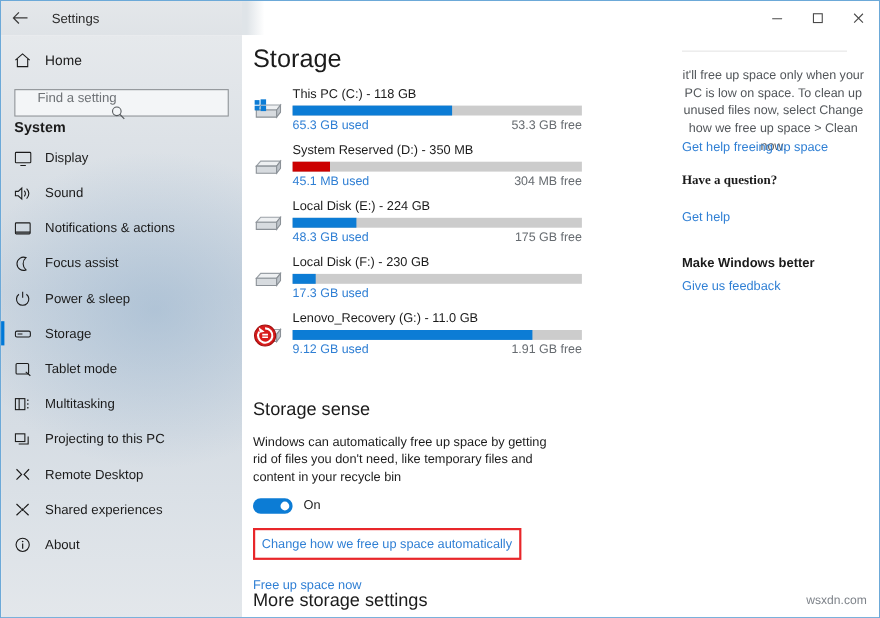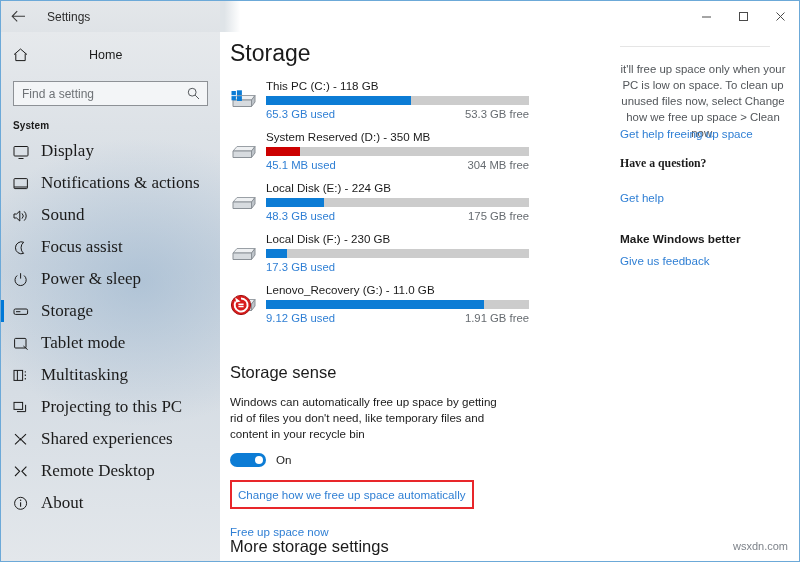"Home" .home-row { gap: 48px -> none }
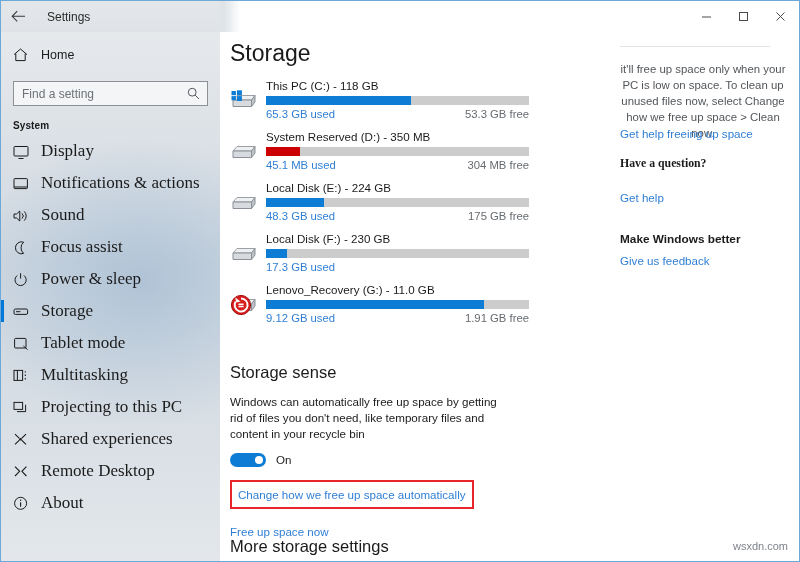"Find a setting" .searchbox { flex-direction: none -> column }
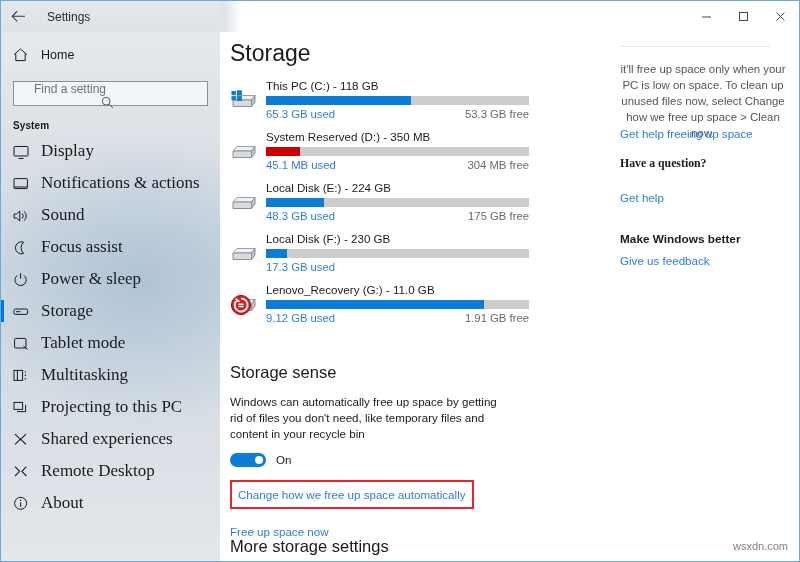"System" .sect-title { font-size: 10px -> 13px; margin: 14px 0 4px 12px -> 2px 0 4px 12px }
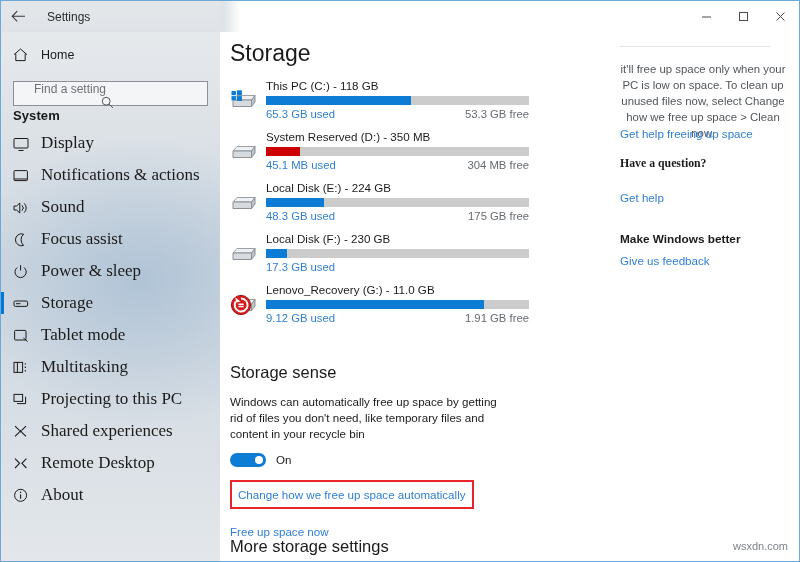"Display" .nav-lbl { font-family: Liberation Serif, serif -> none; font-size: 17px -> 12px }
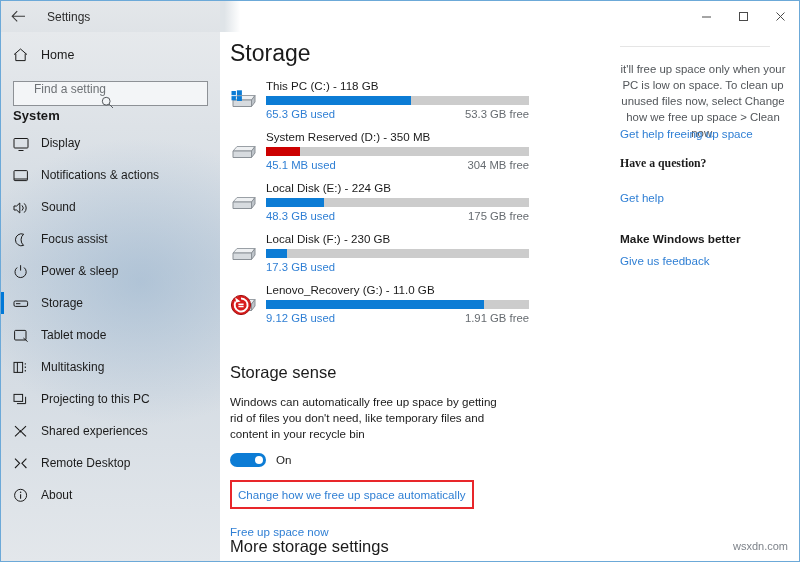"Notifications & actions" div.nav-item { order: before "Sound" -> after "Sound" }
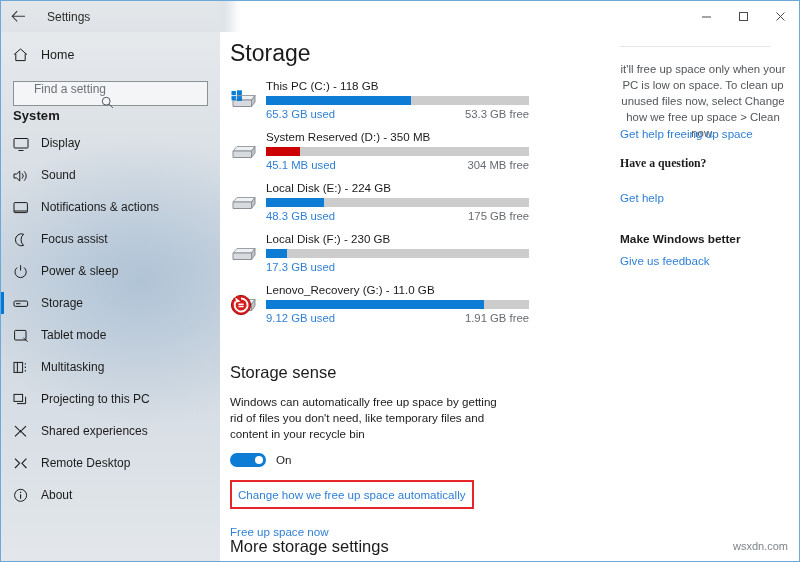"Shared experiences" div.nav-item { order: before "Remote Desktop" -> after "Remote Desktop" }
